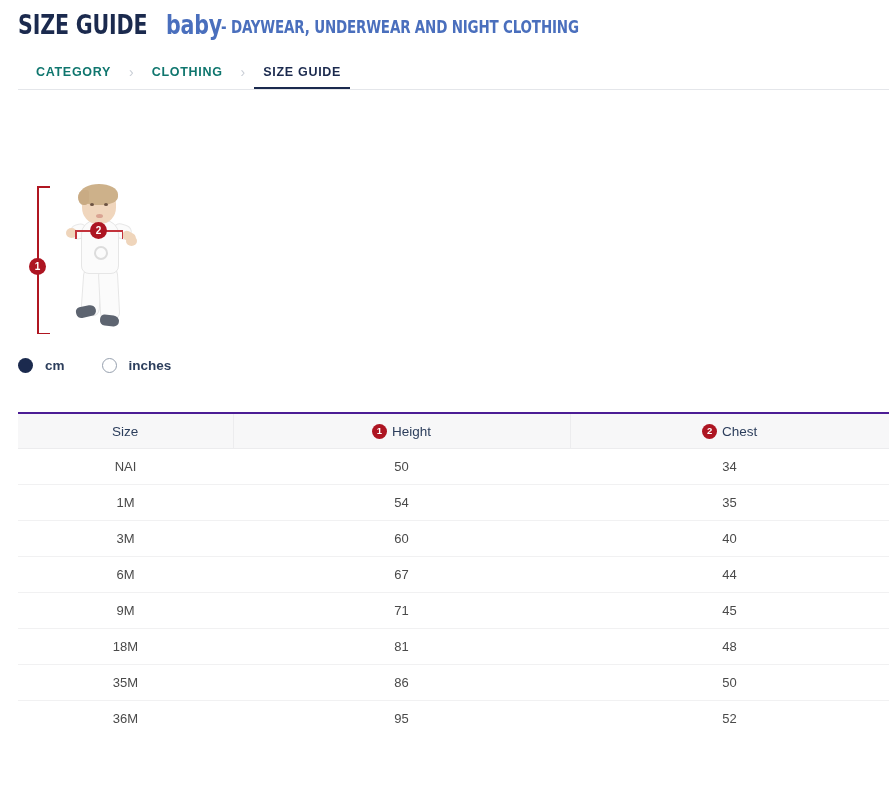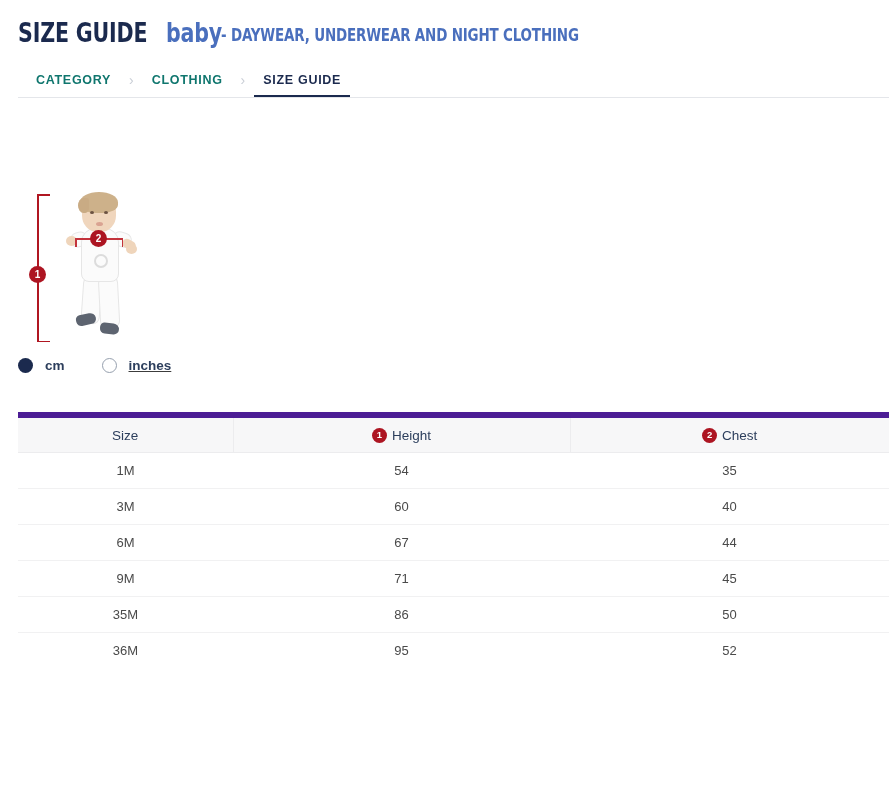"SIZE GUIDE baby - DAYWEAR," .page-header { padding: 20px 0 0 18px -> 12px 0 0 18px }
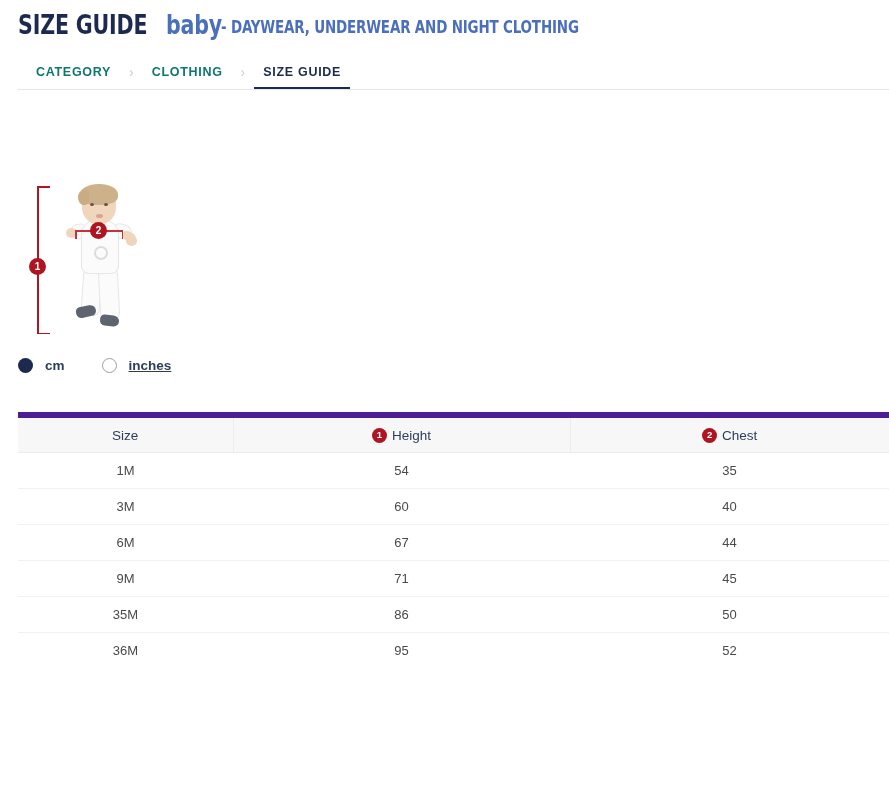"inches" .unit-opt + .unit-opt { text-decoration: underline -> none }
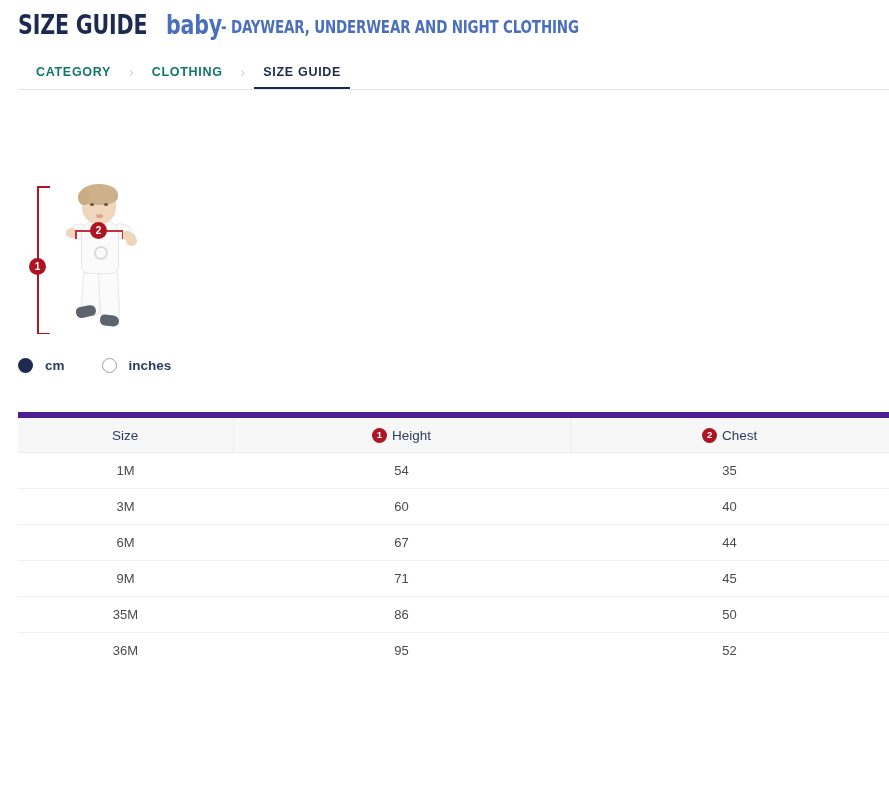"Size" .size-table thead th { border-top: 6px solid #4c1d95 -> 2px solid #4c1d95 }
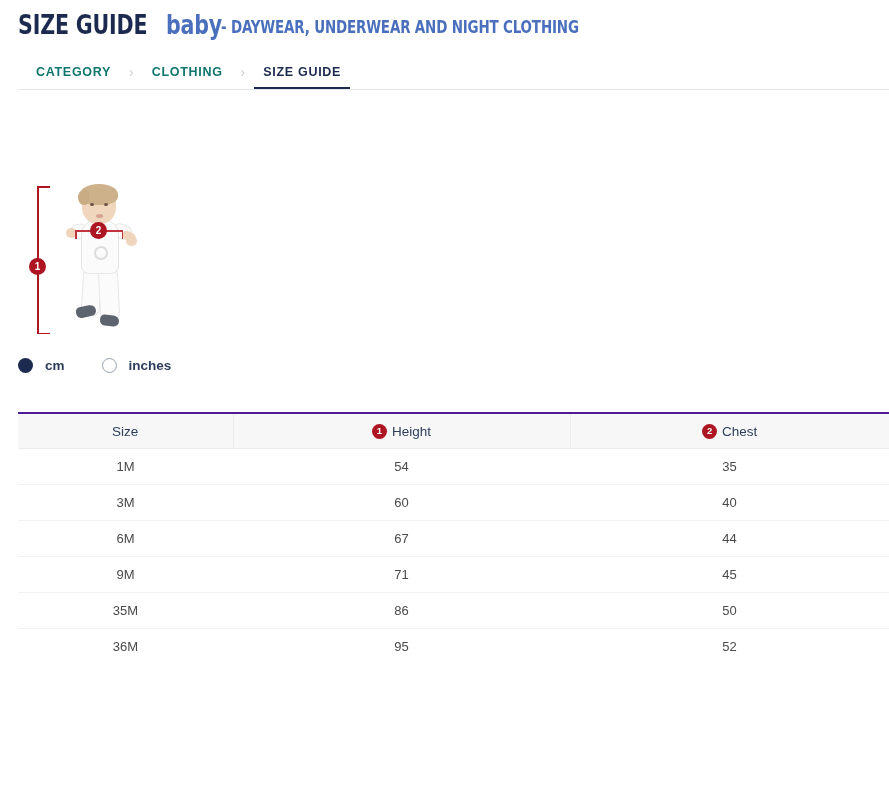"NAI" tr { html: none -> <tr> <td>NAI</td> <td>50</td> <td>34</td> </tr> }
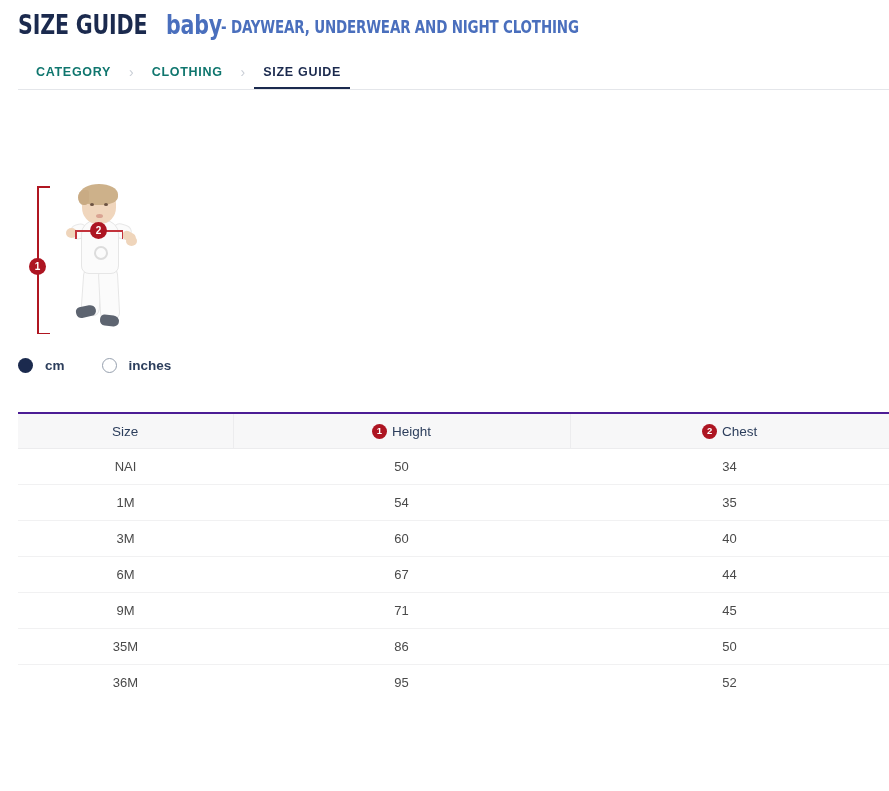"18M" tr { html: none -> <tr> <td>18M</td> <td>81</td> <td>48</td> </tr> }
